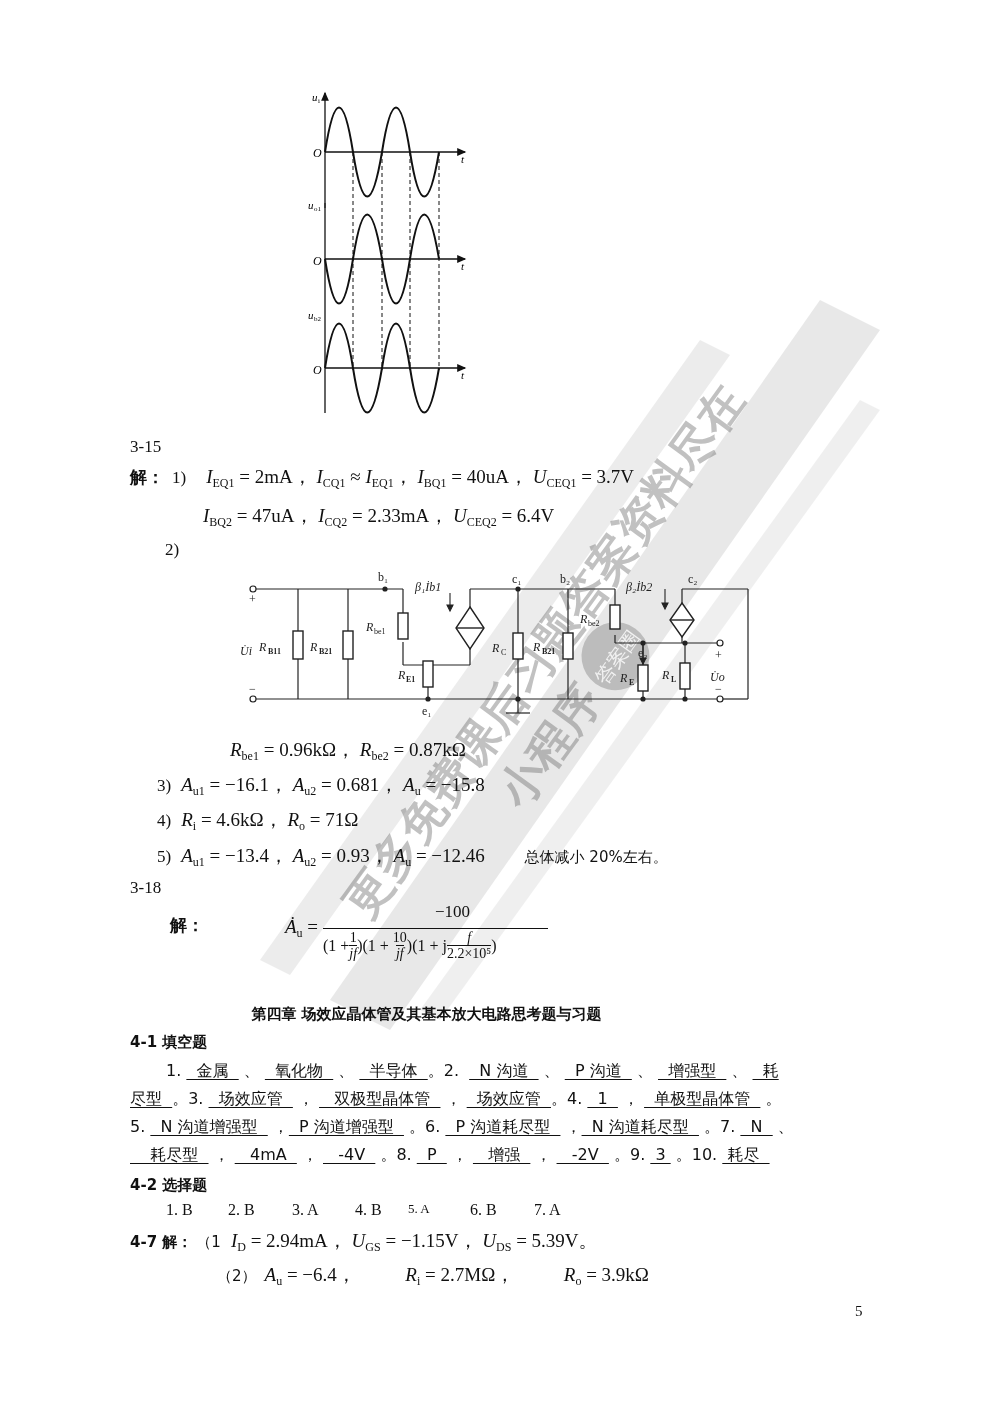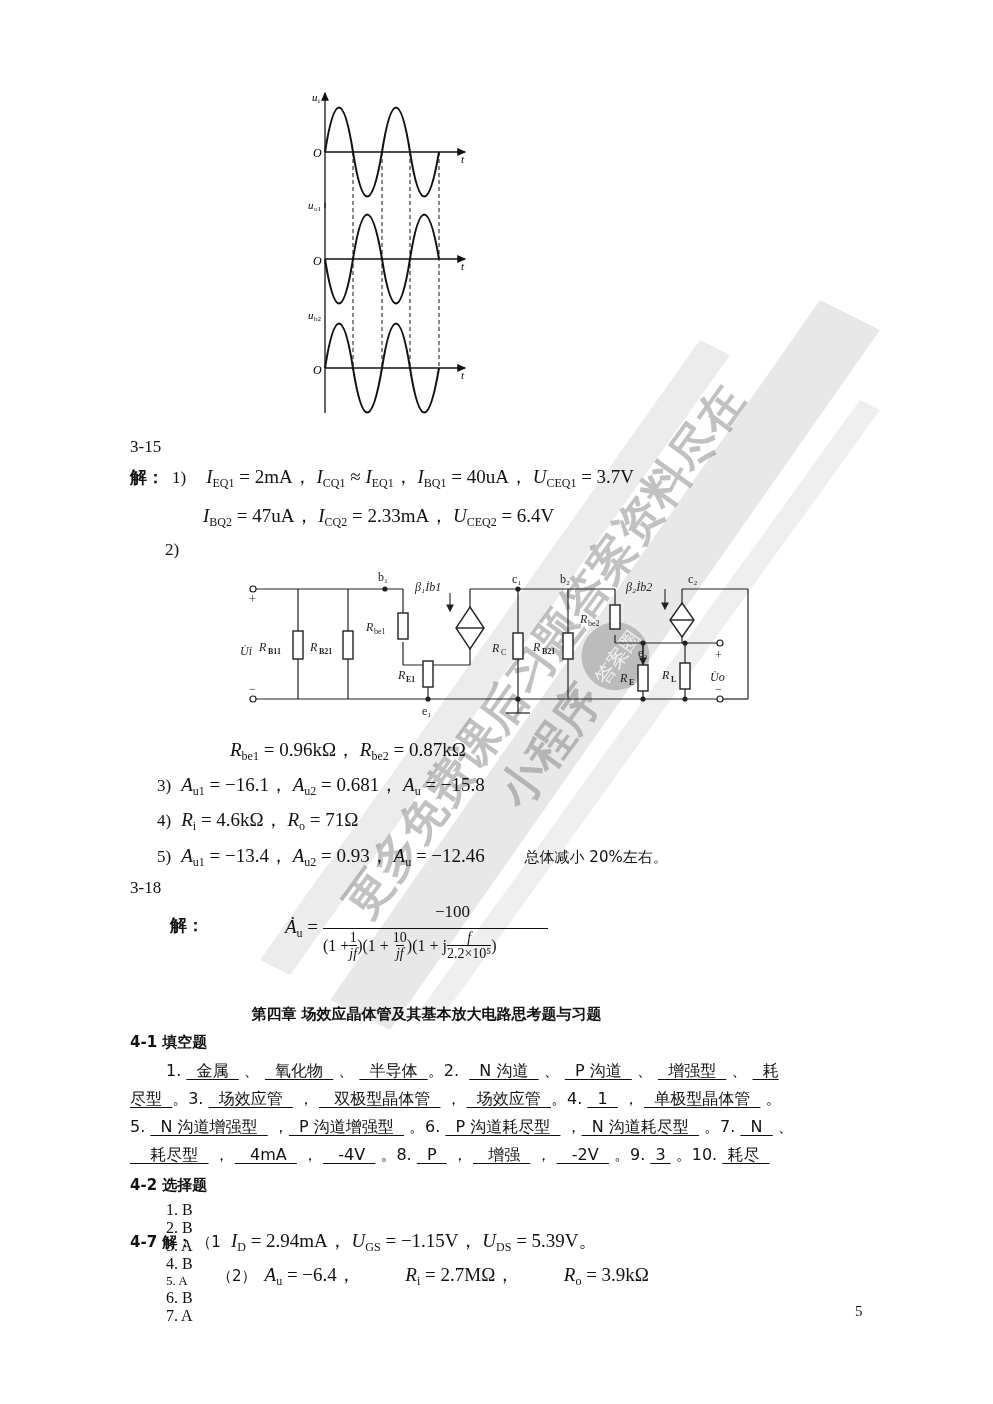"1. B" div.abs { flex-direction: column -> none }
